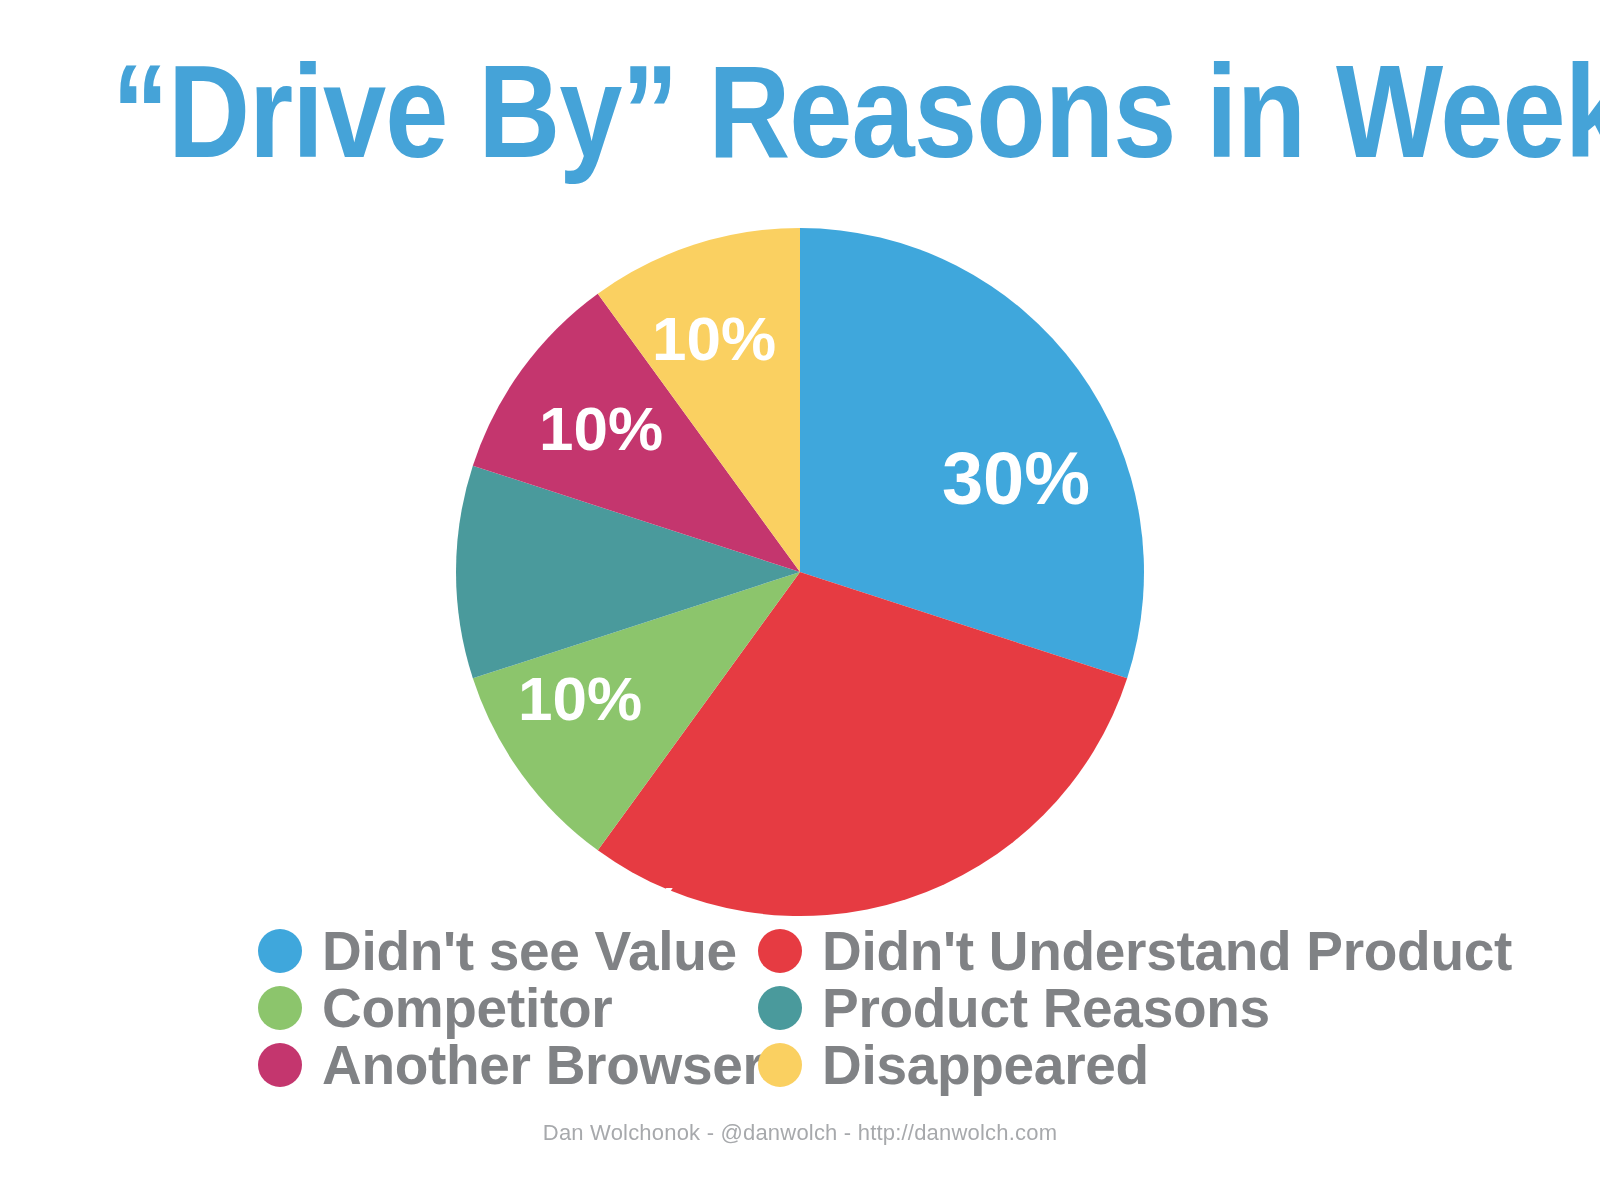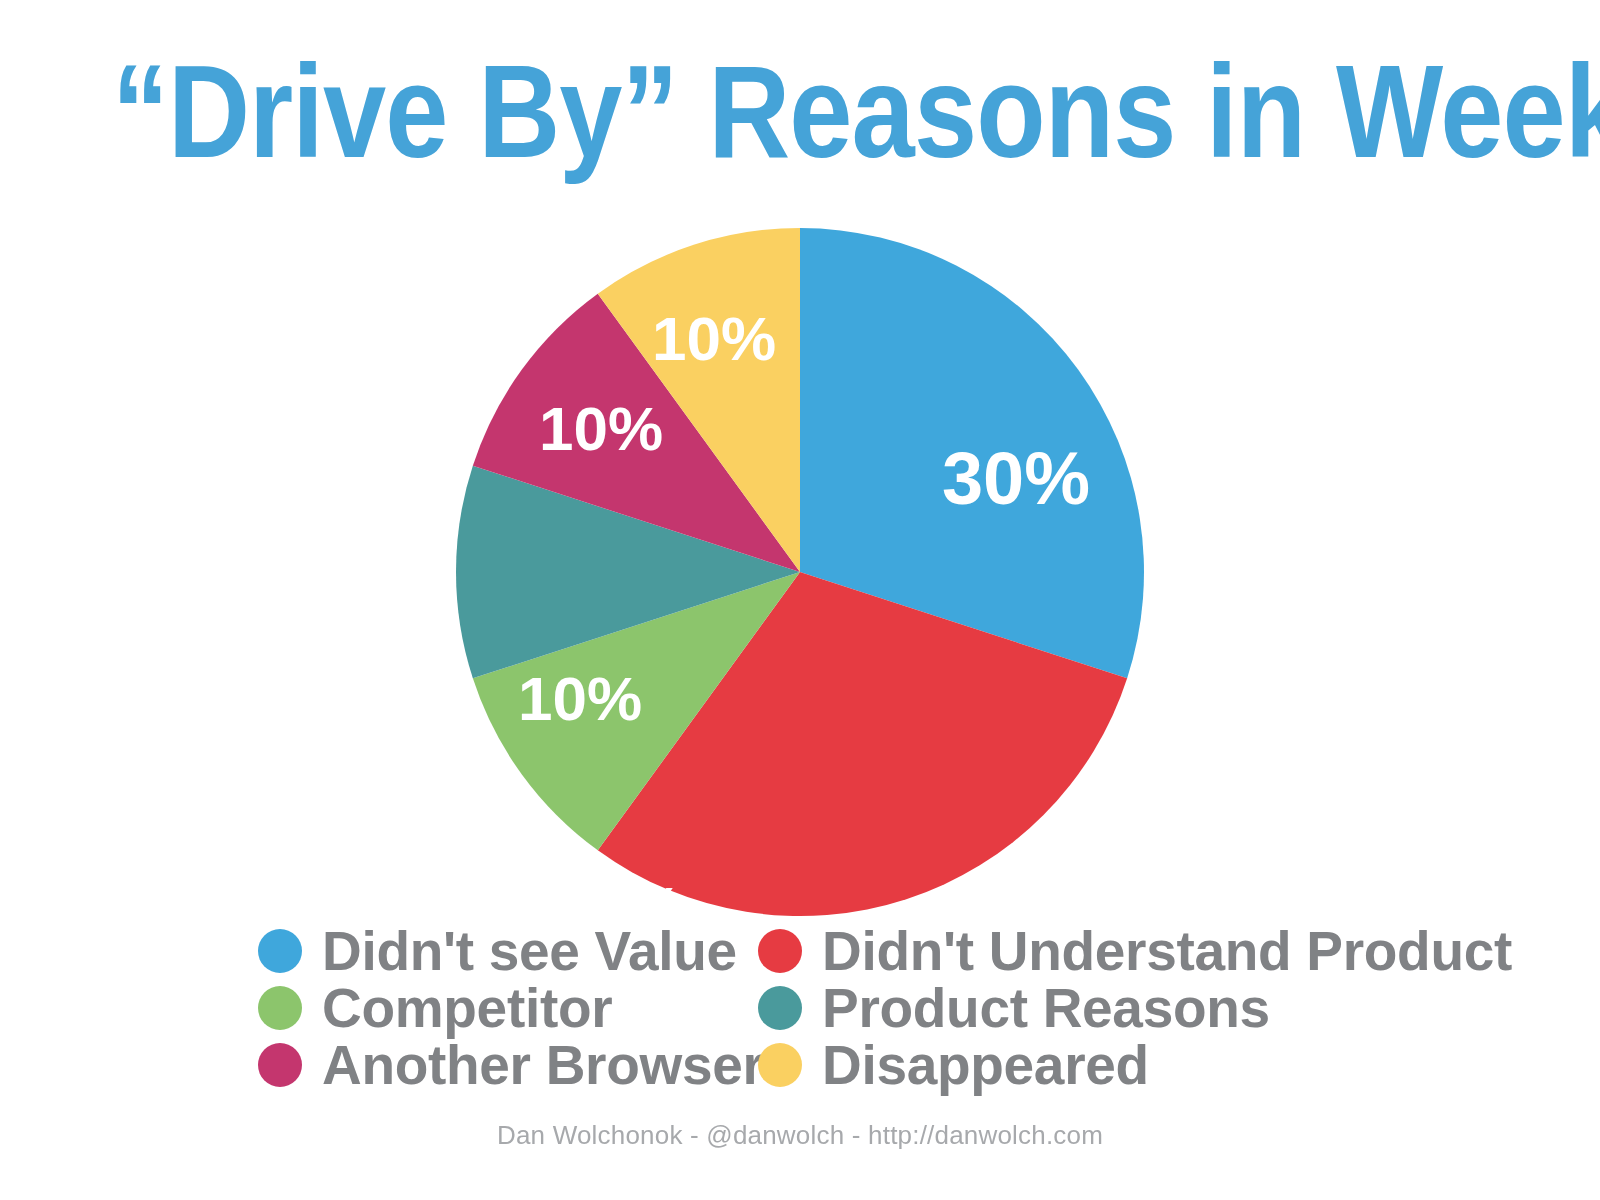"Dan Wolchonok - @danwolch -" .footer-credit { font-size: 26px -> 22px }
